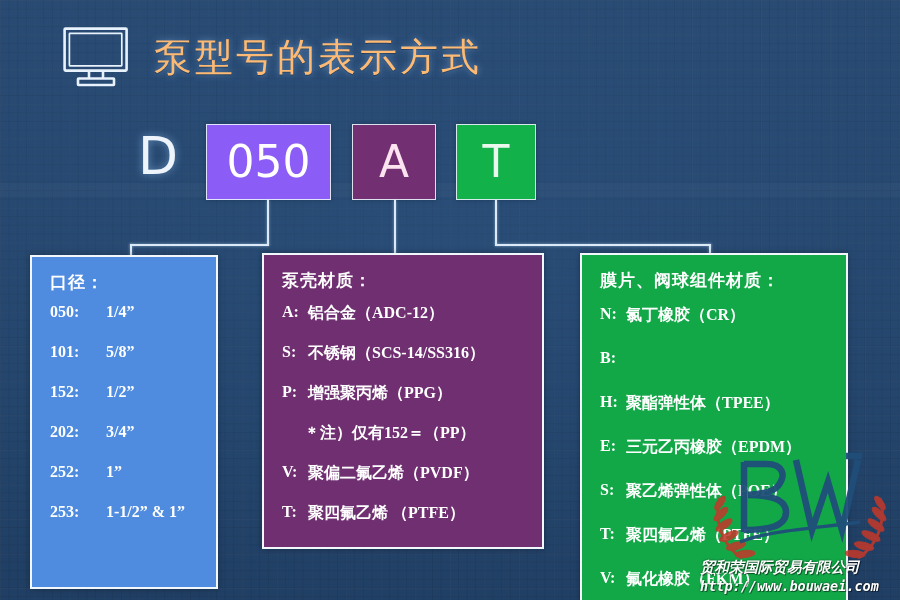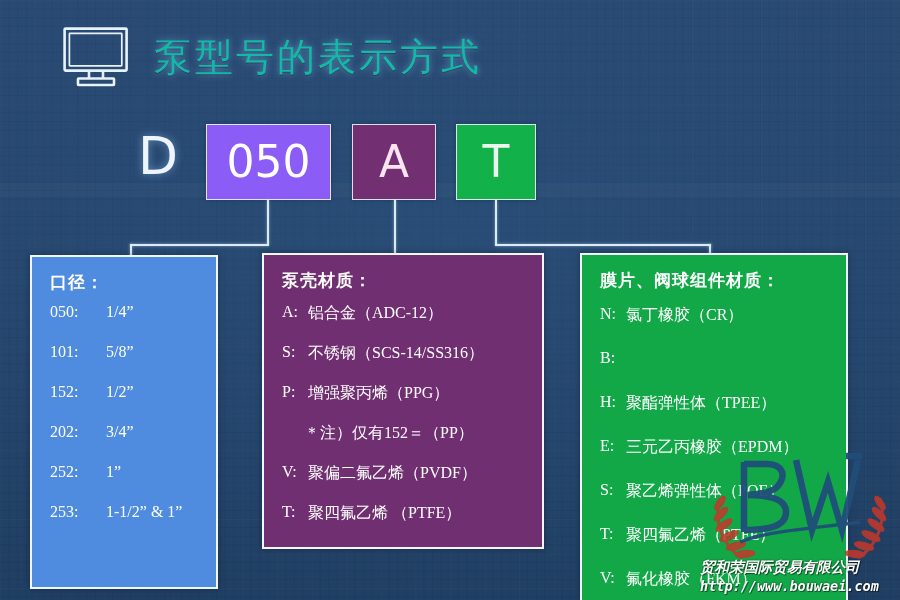"泵型号的表示方式" #title { color: #14b8a6 -> #fdba74 }
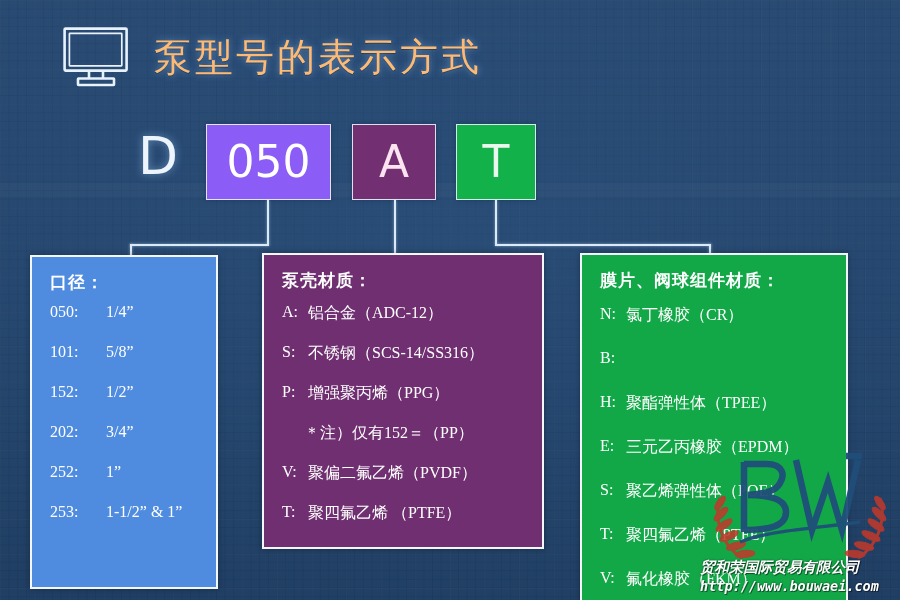"050:" .prow { font-weight: normal -> bold }
